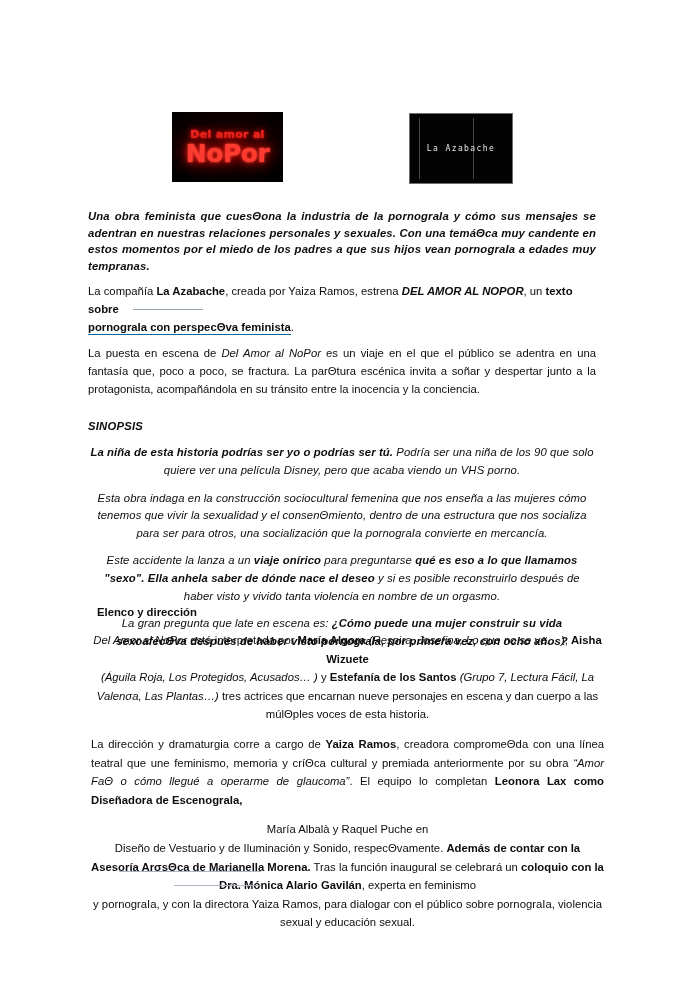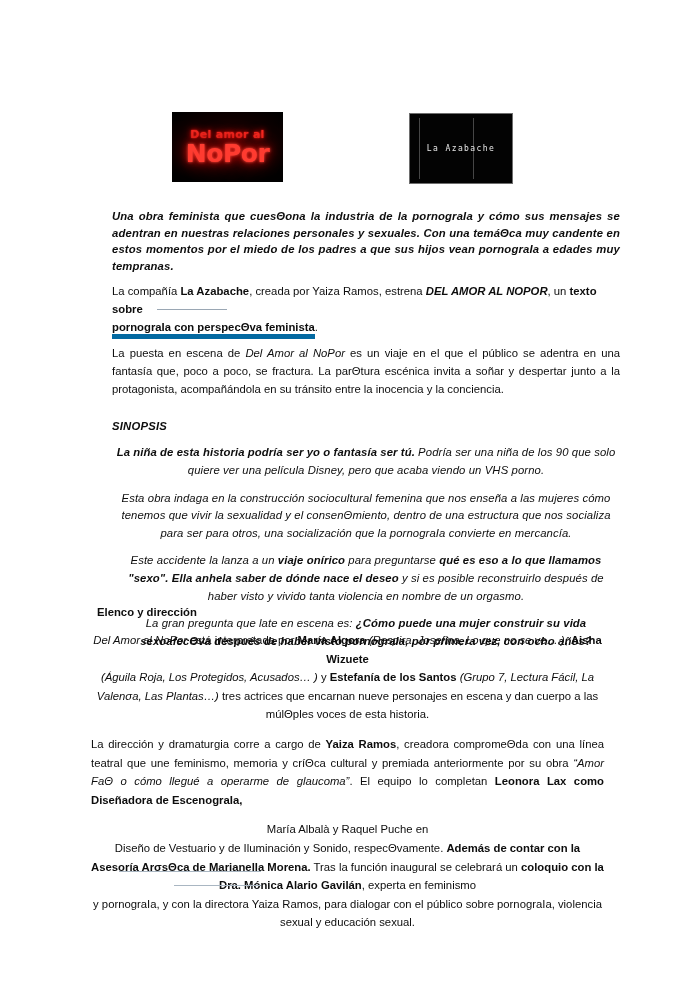"Una obra feminista que cuesΘona" .body-col { left: 112px -> 88px }
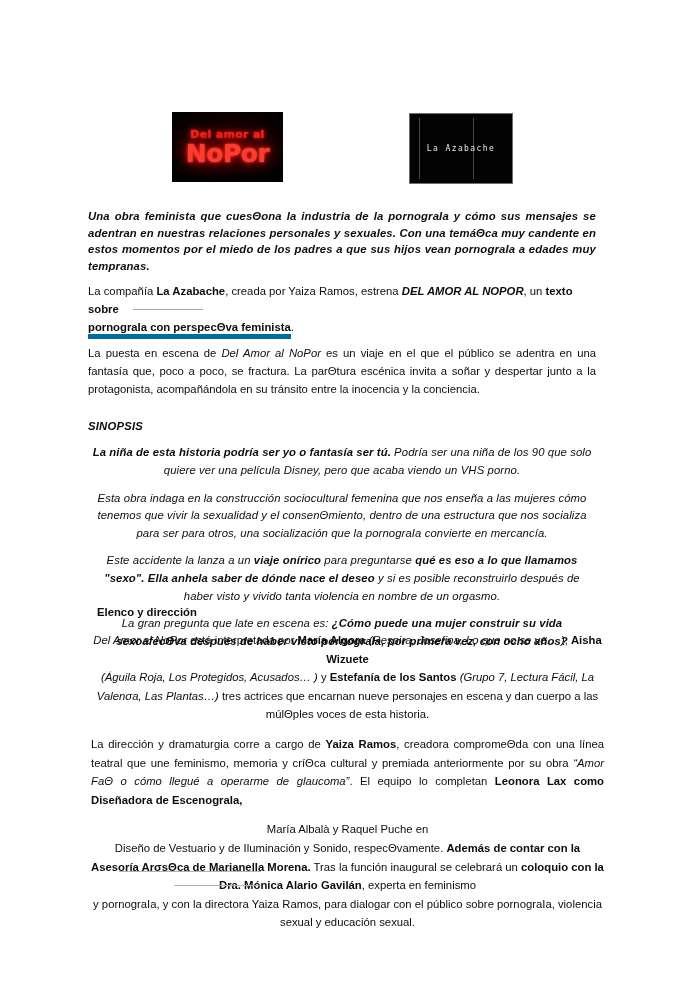"pornograIa con perspecΘva feminista" .uline { border-bottom: 5px solid #0369a1 -> 1px solid #0369a1 }
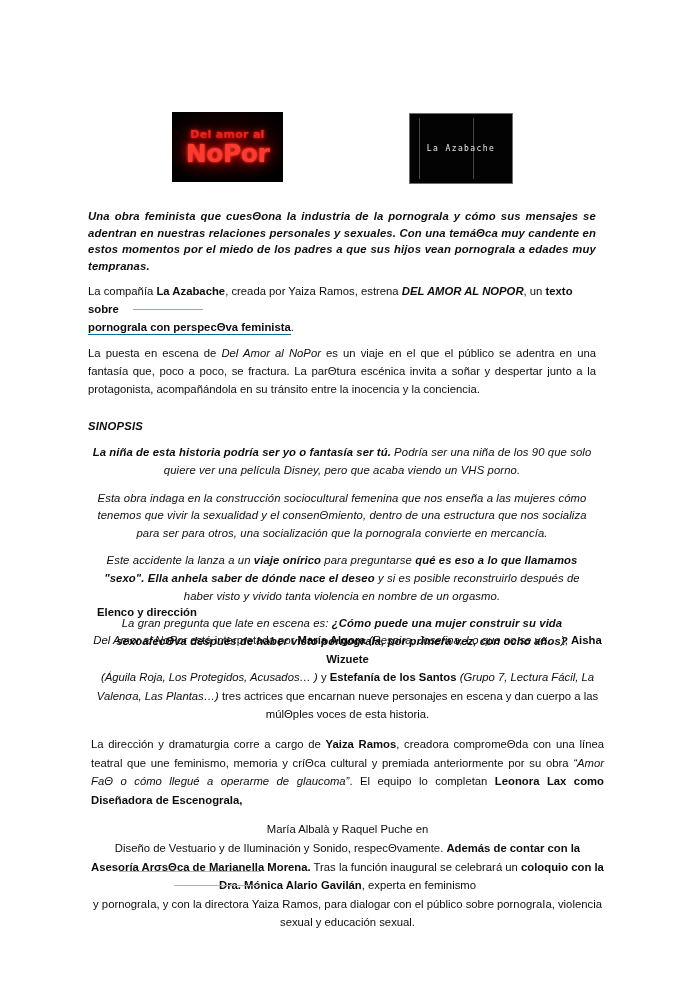"La niña de esta historia" b { text: podría ser yo o fantasía -> podrías ser yo o podrías }
